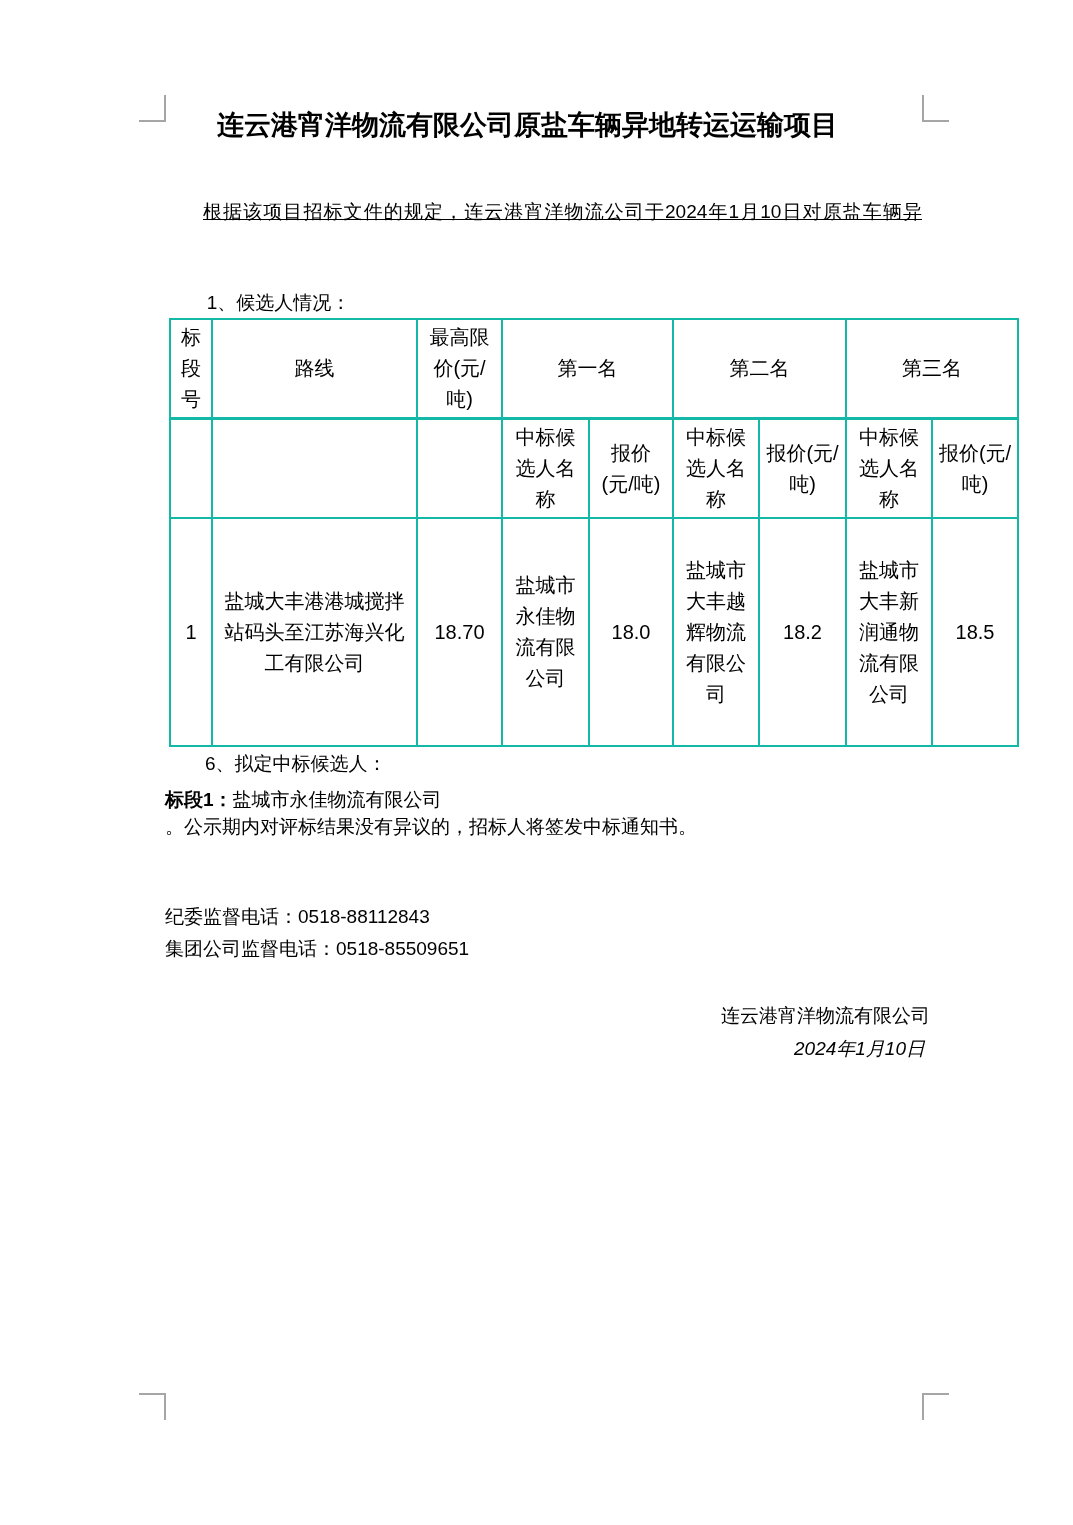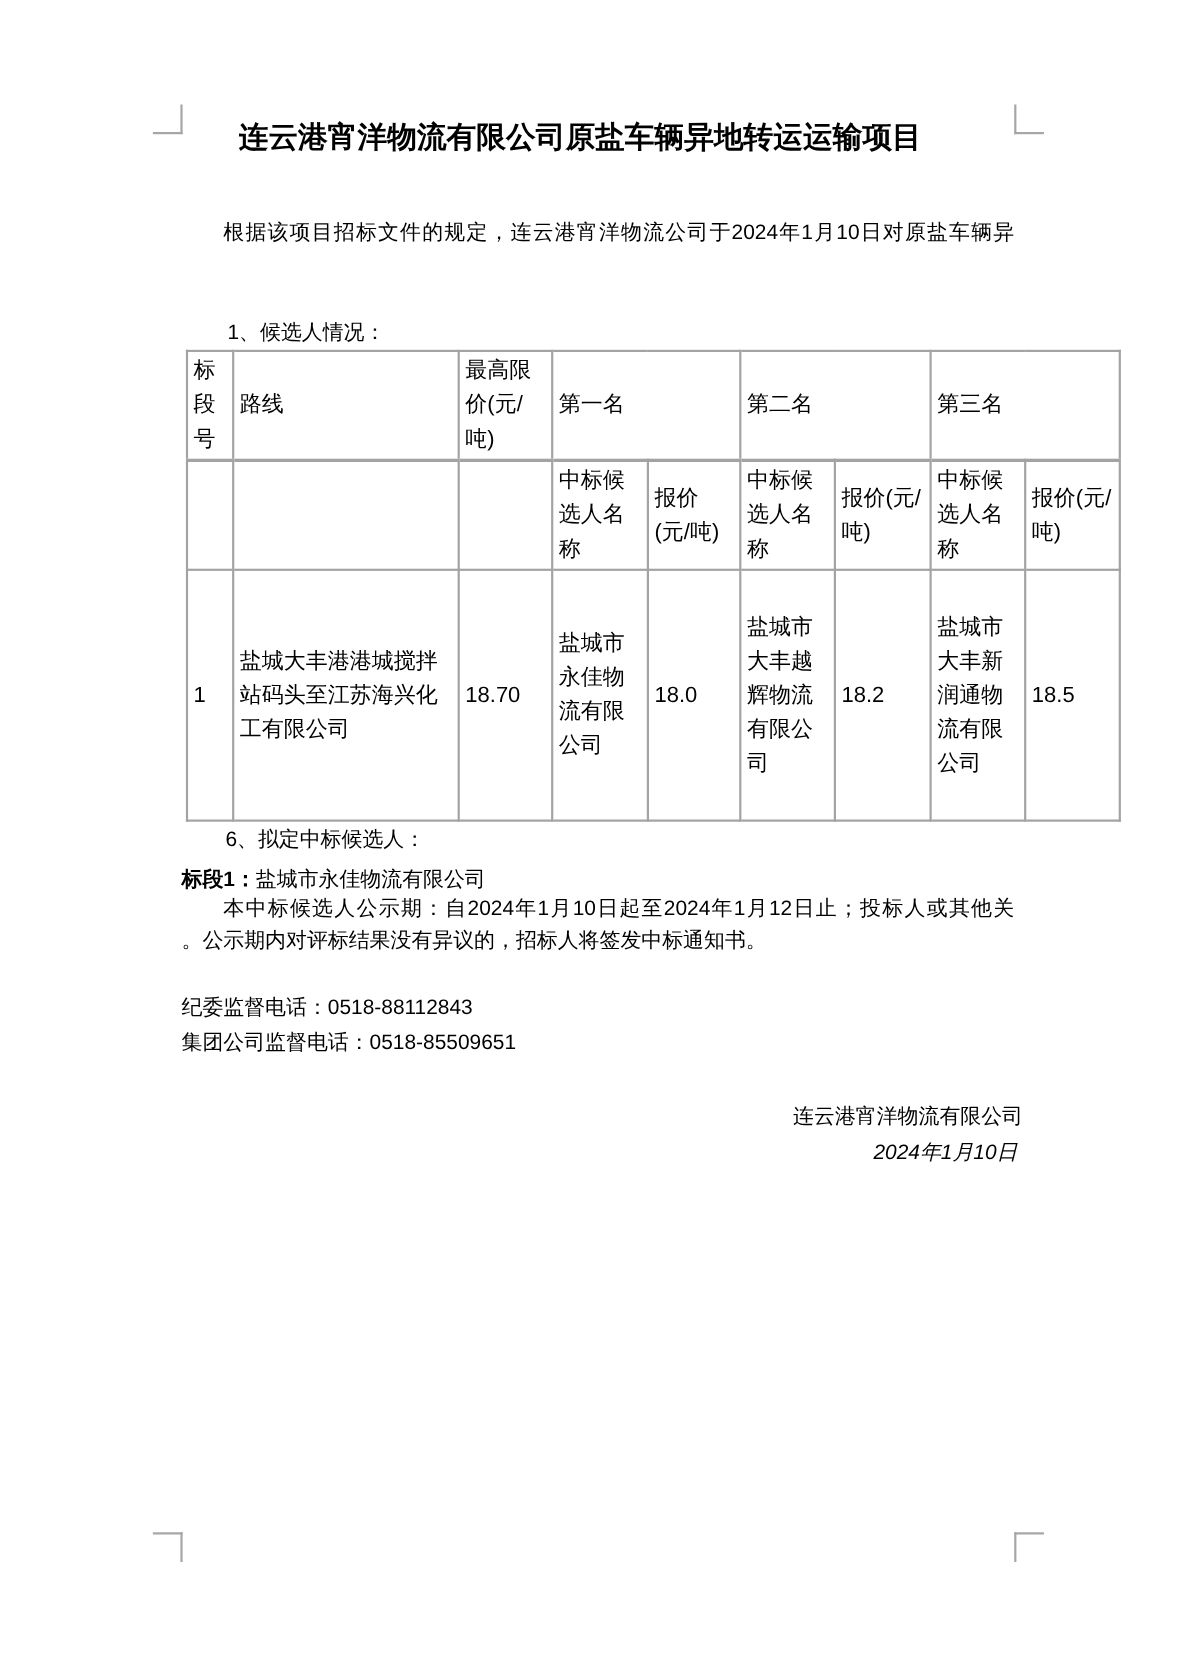"根据该项目招标文件的规定，连云港宵洋物流公司于2024年1月10日对原盐车辆异" .indent2 { text-decoration: none -> underline }
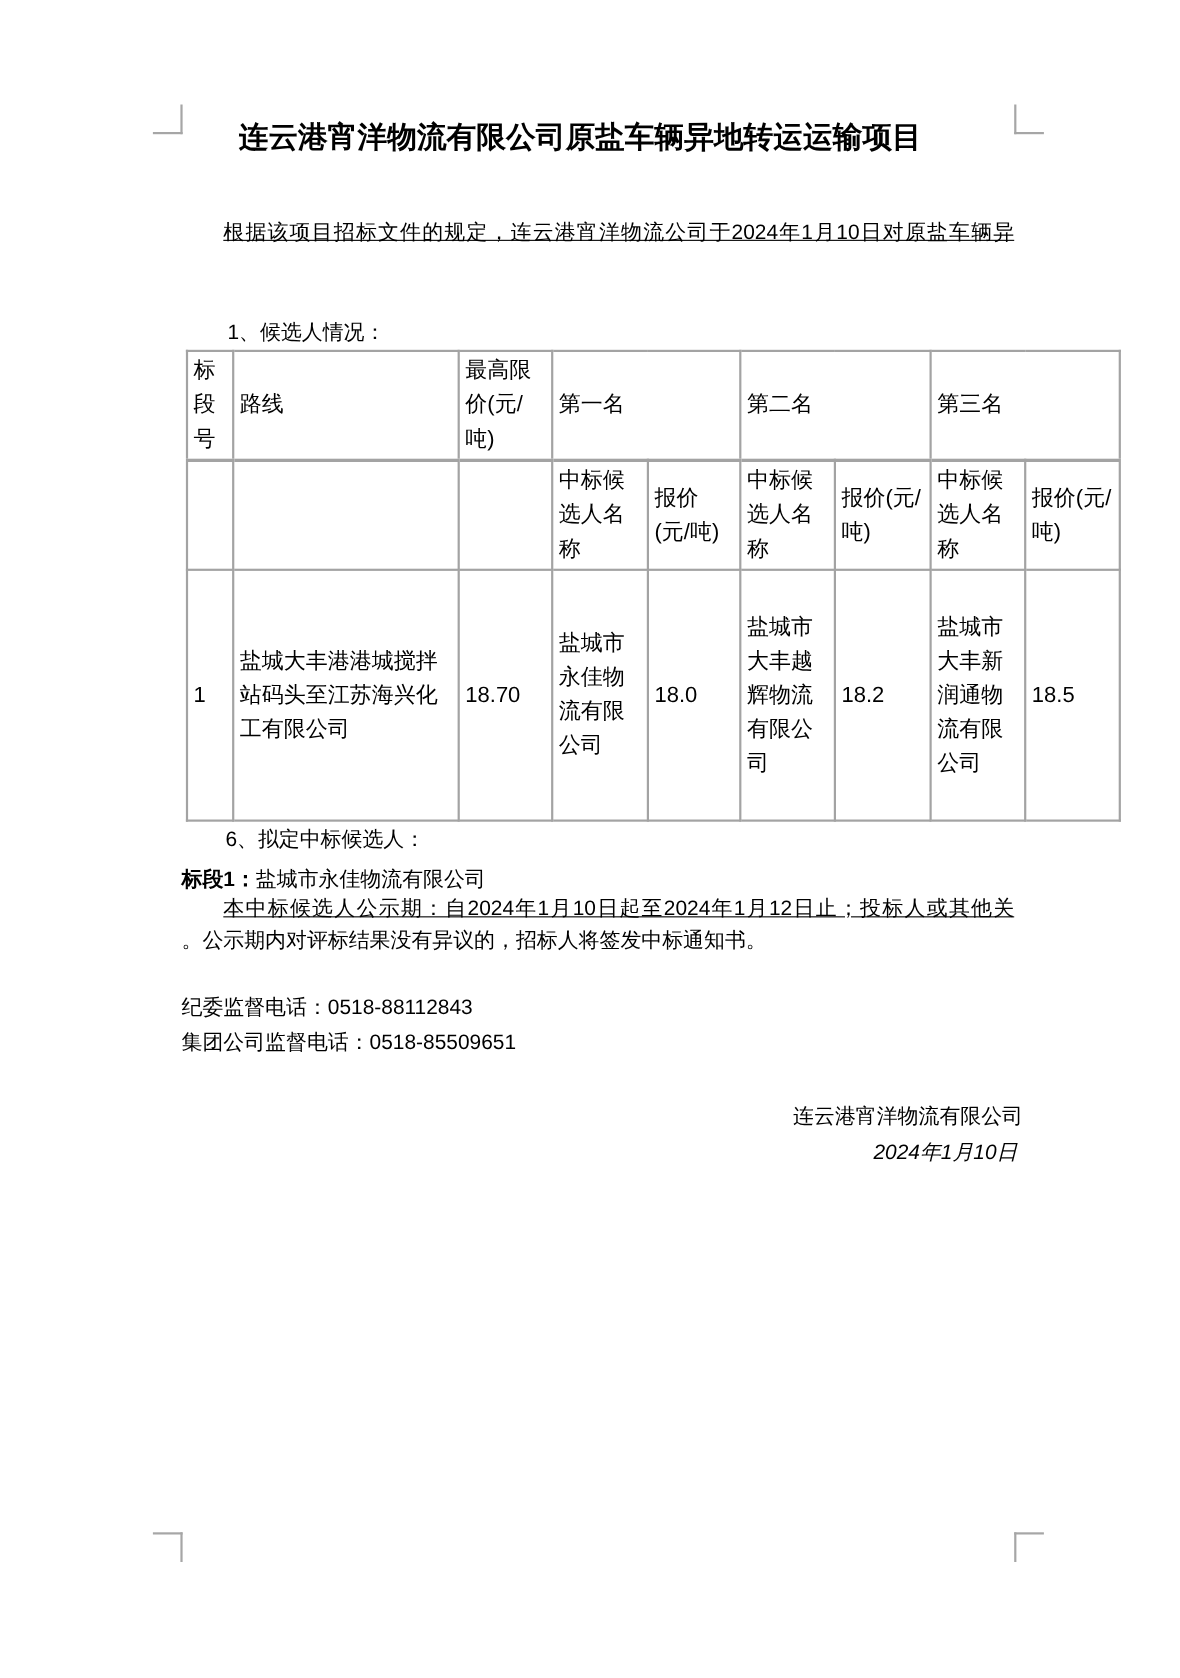"标段号" table.bid-table td { border: 2px solid #a3a3a3 -> 2px solid #14b8a6; text-align: left -> center }
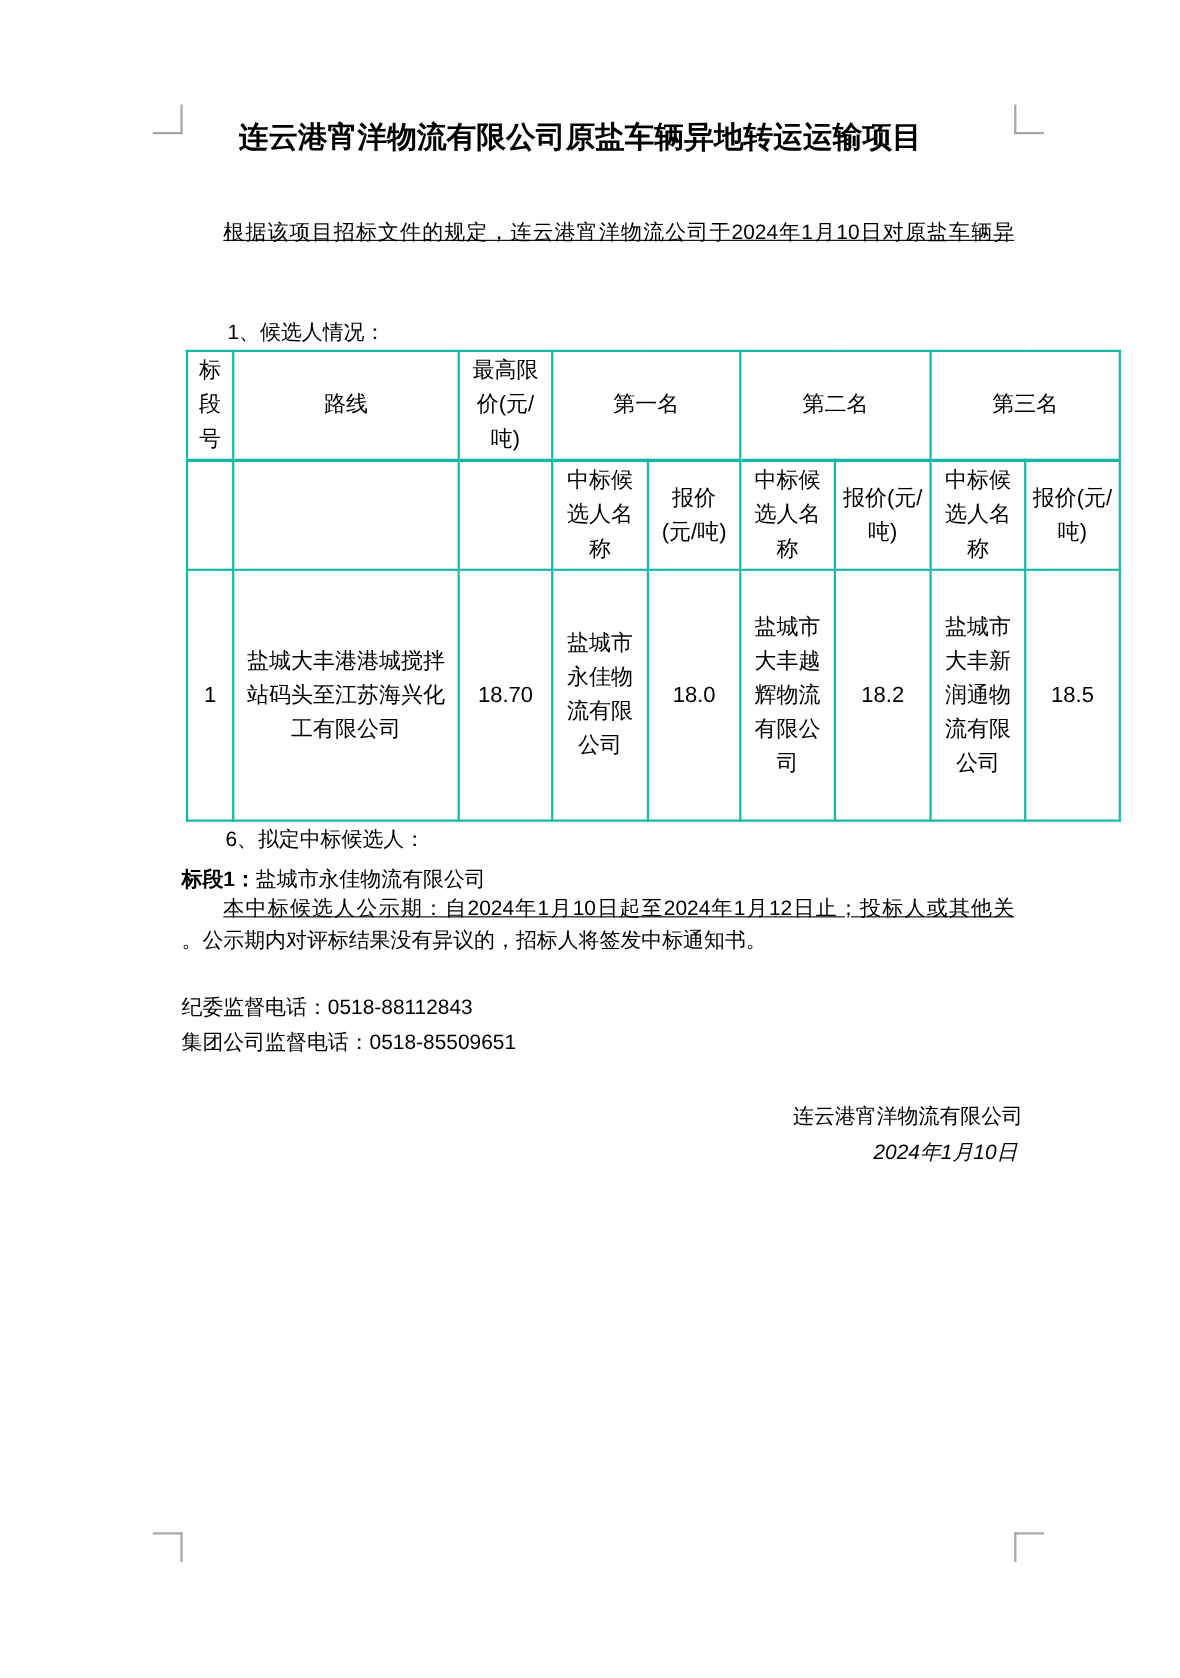"本中标候选人公示期：自2024年1月10日起至2024年1月12日止；投标人或其" div.indent2 { html: <div>本中标候选人公示期：自2024年1月10日起至2024年1月12日止；投标人或其他关</div> -> none }
